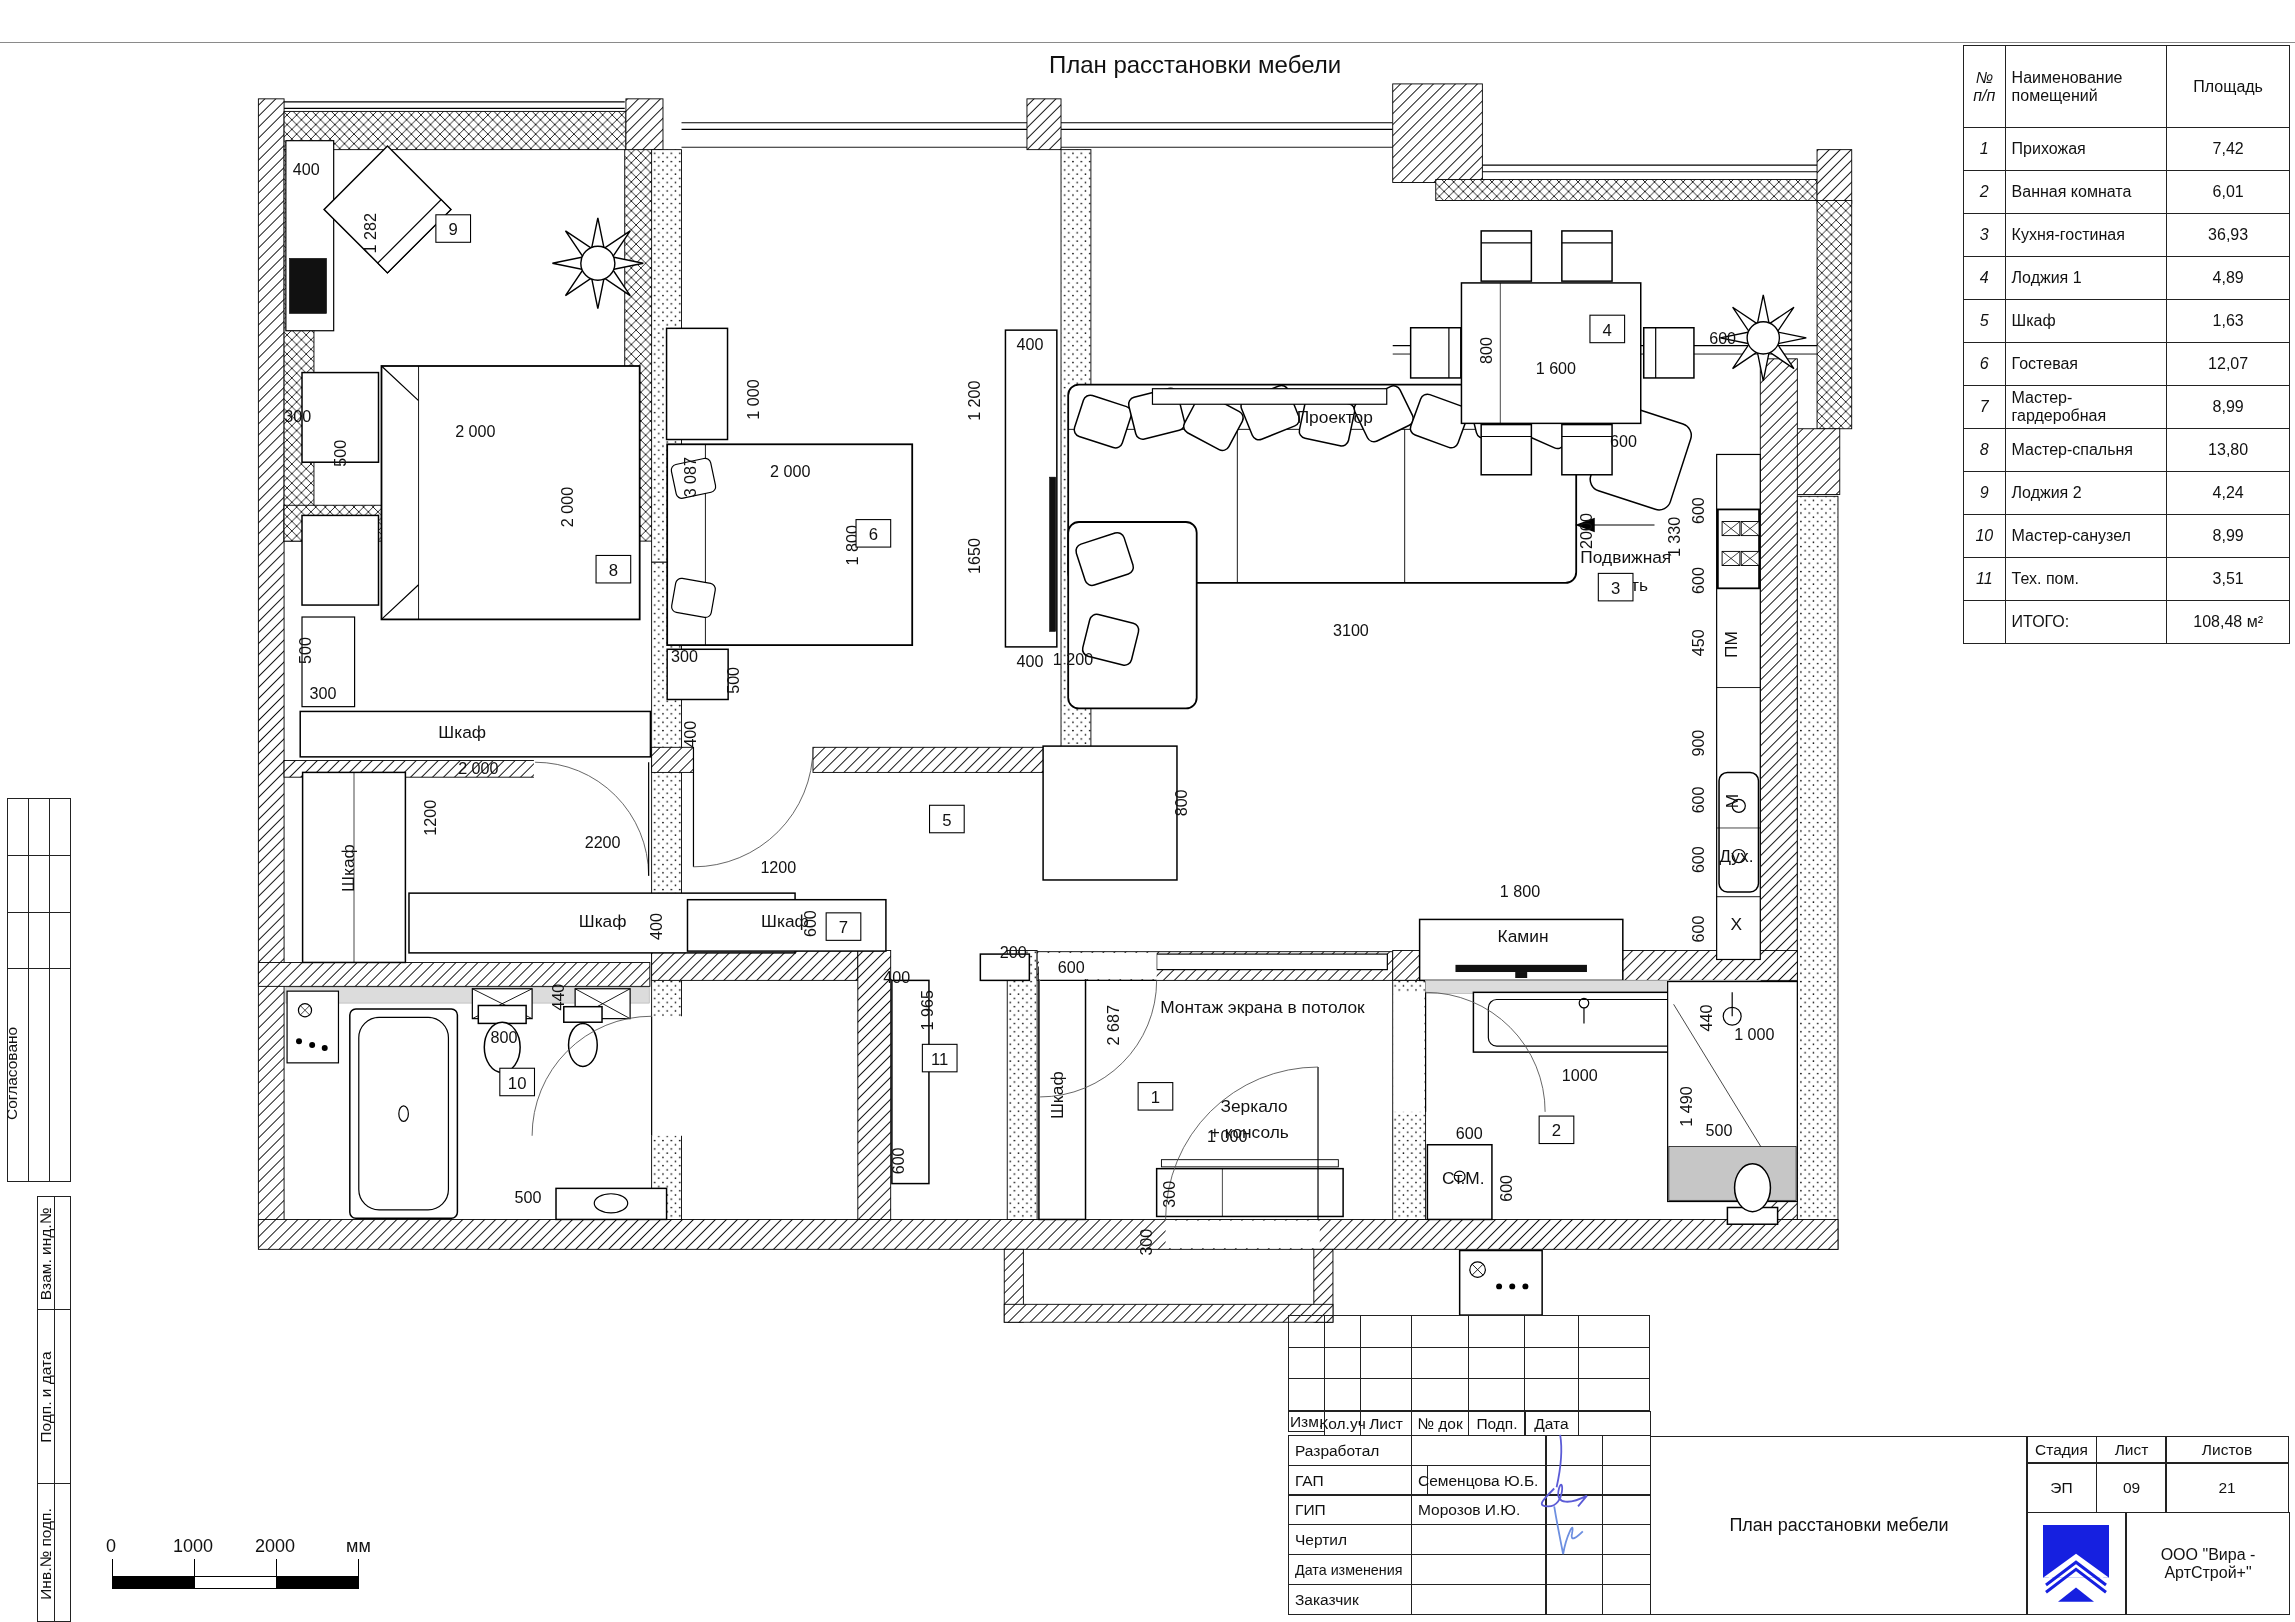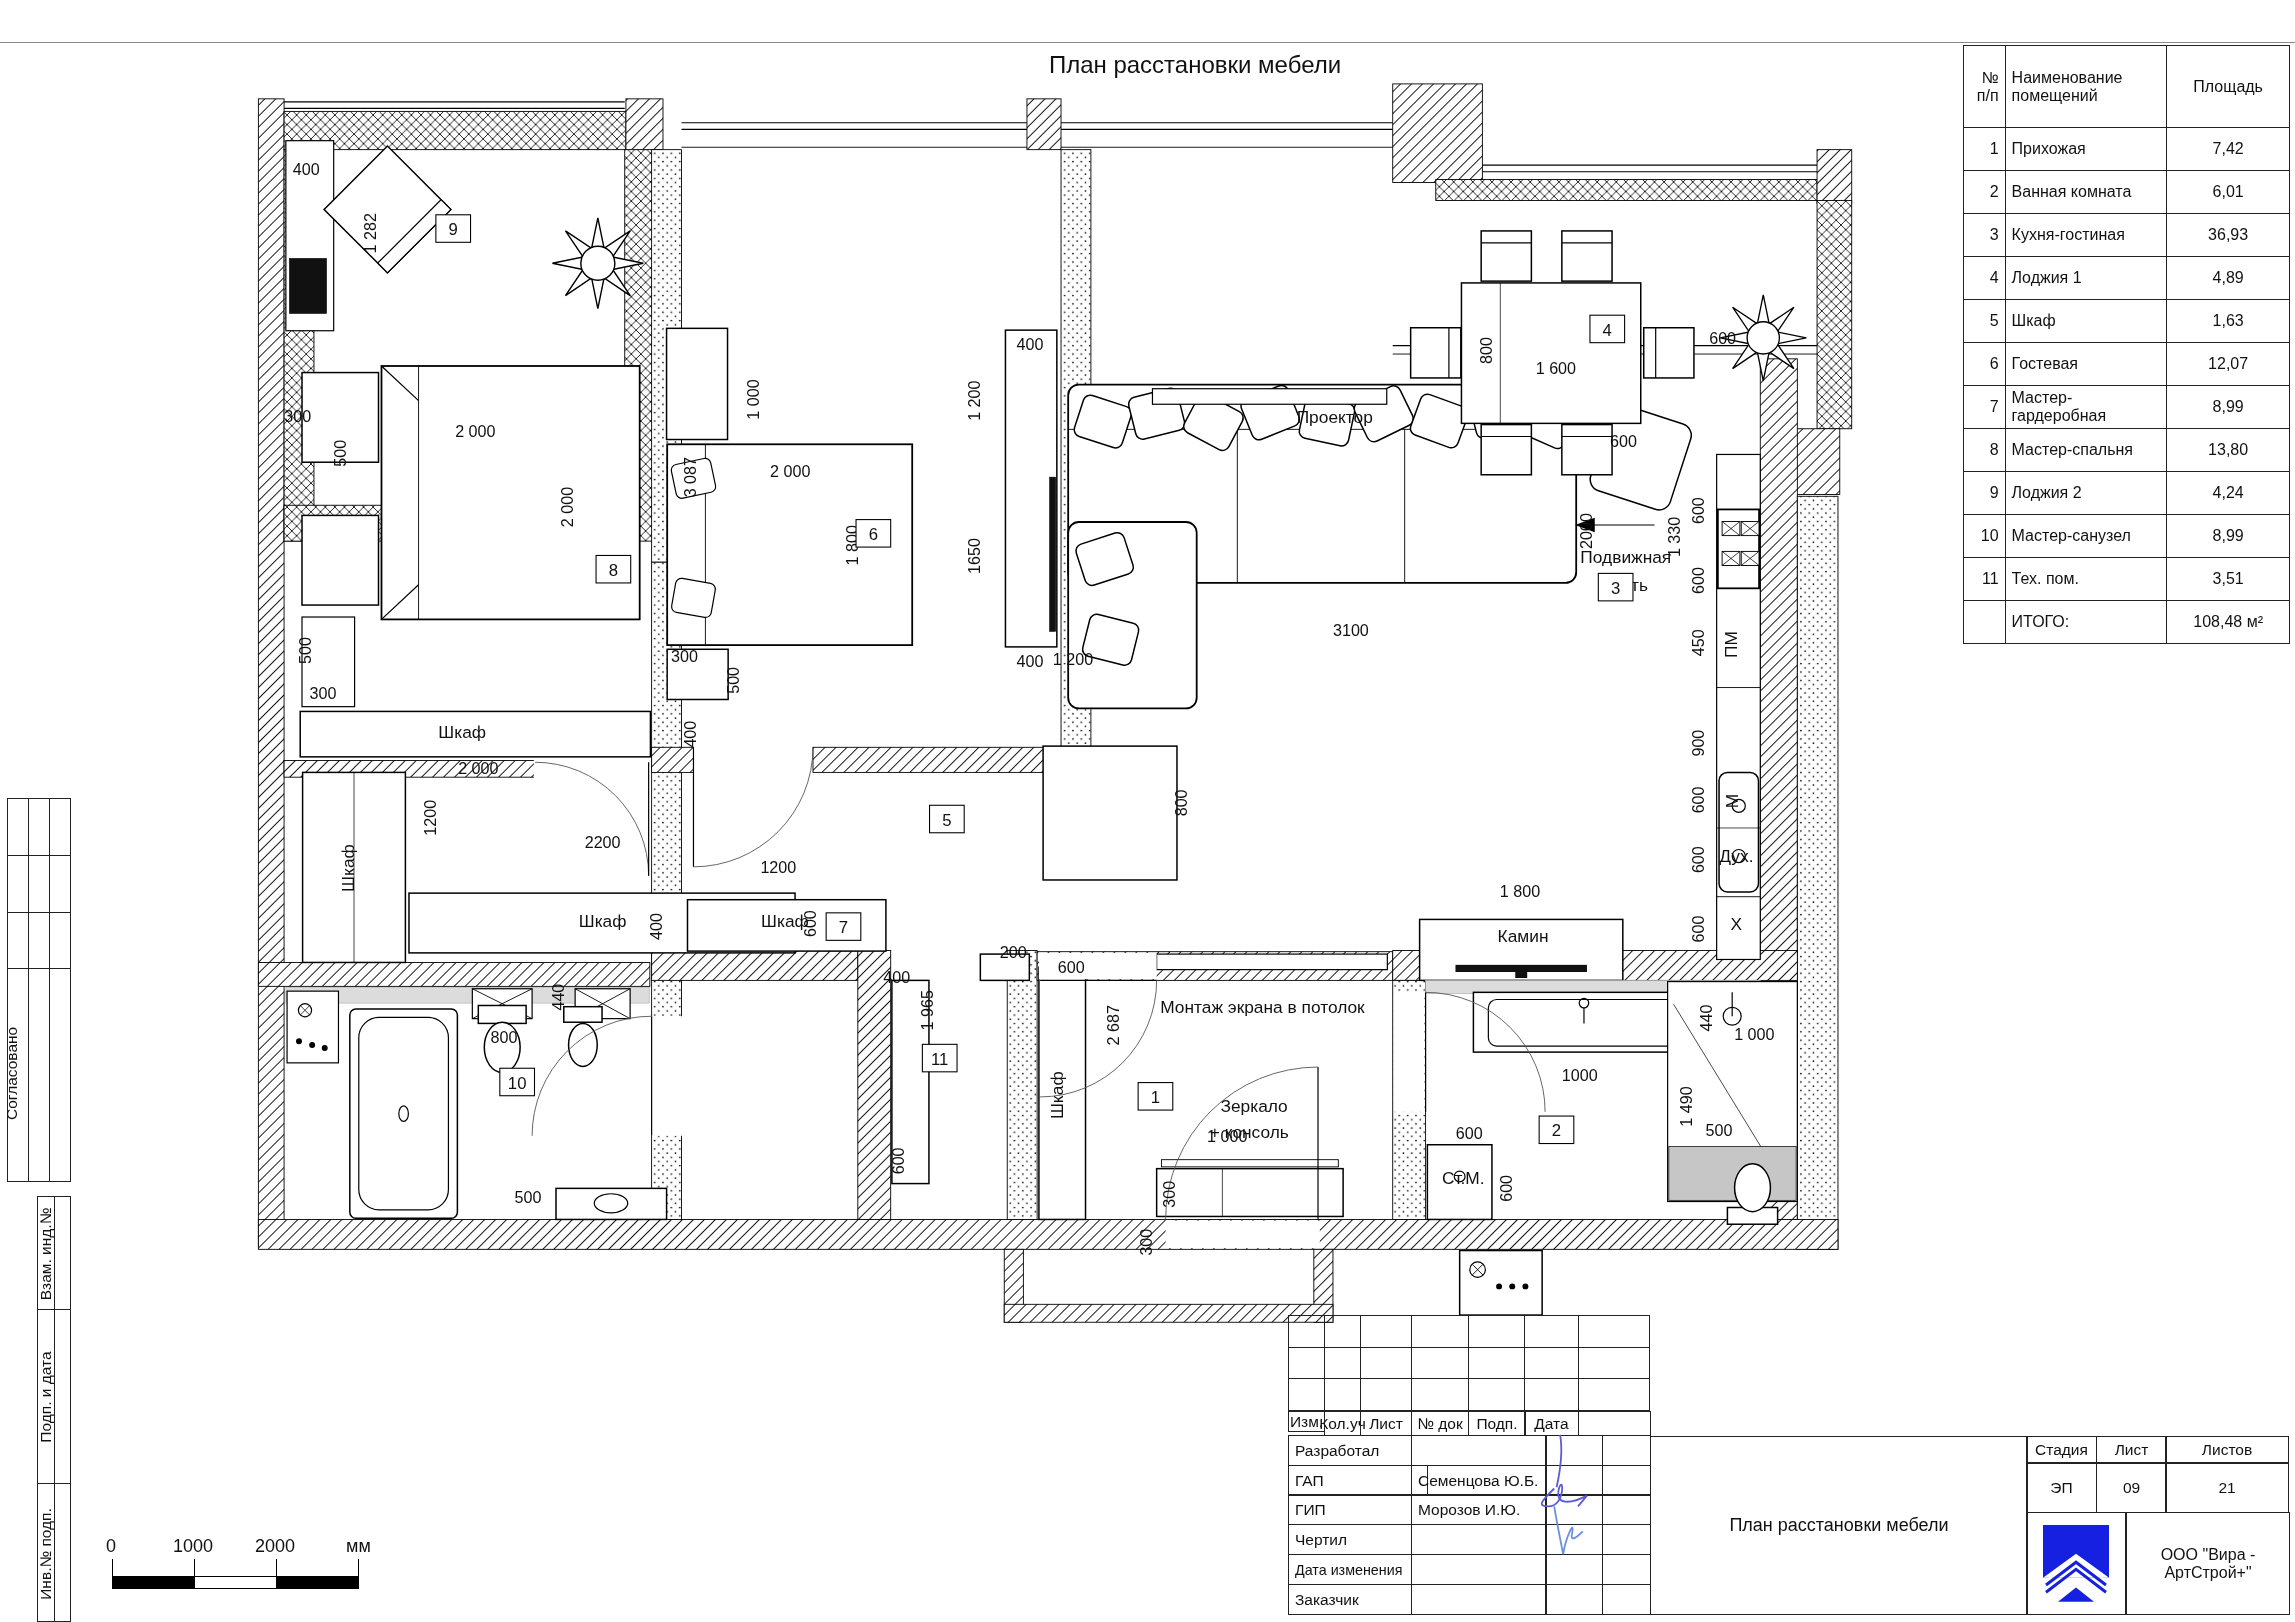"№ п/п" #explication .c-num { font-style: none -> italic; text-align: right -> center }
